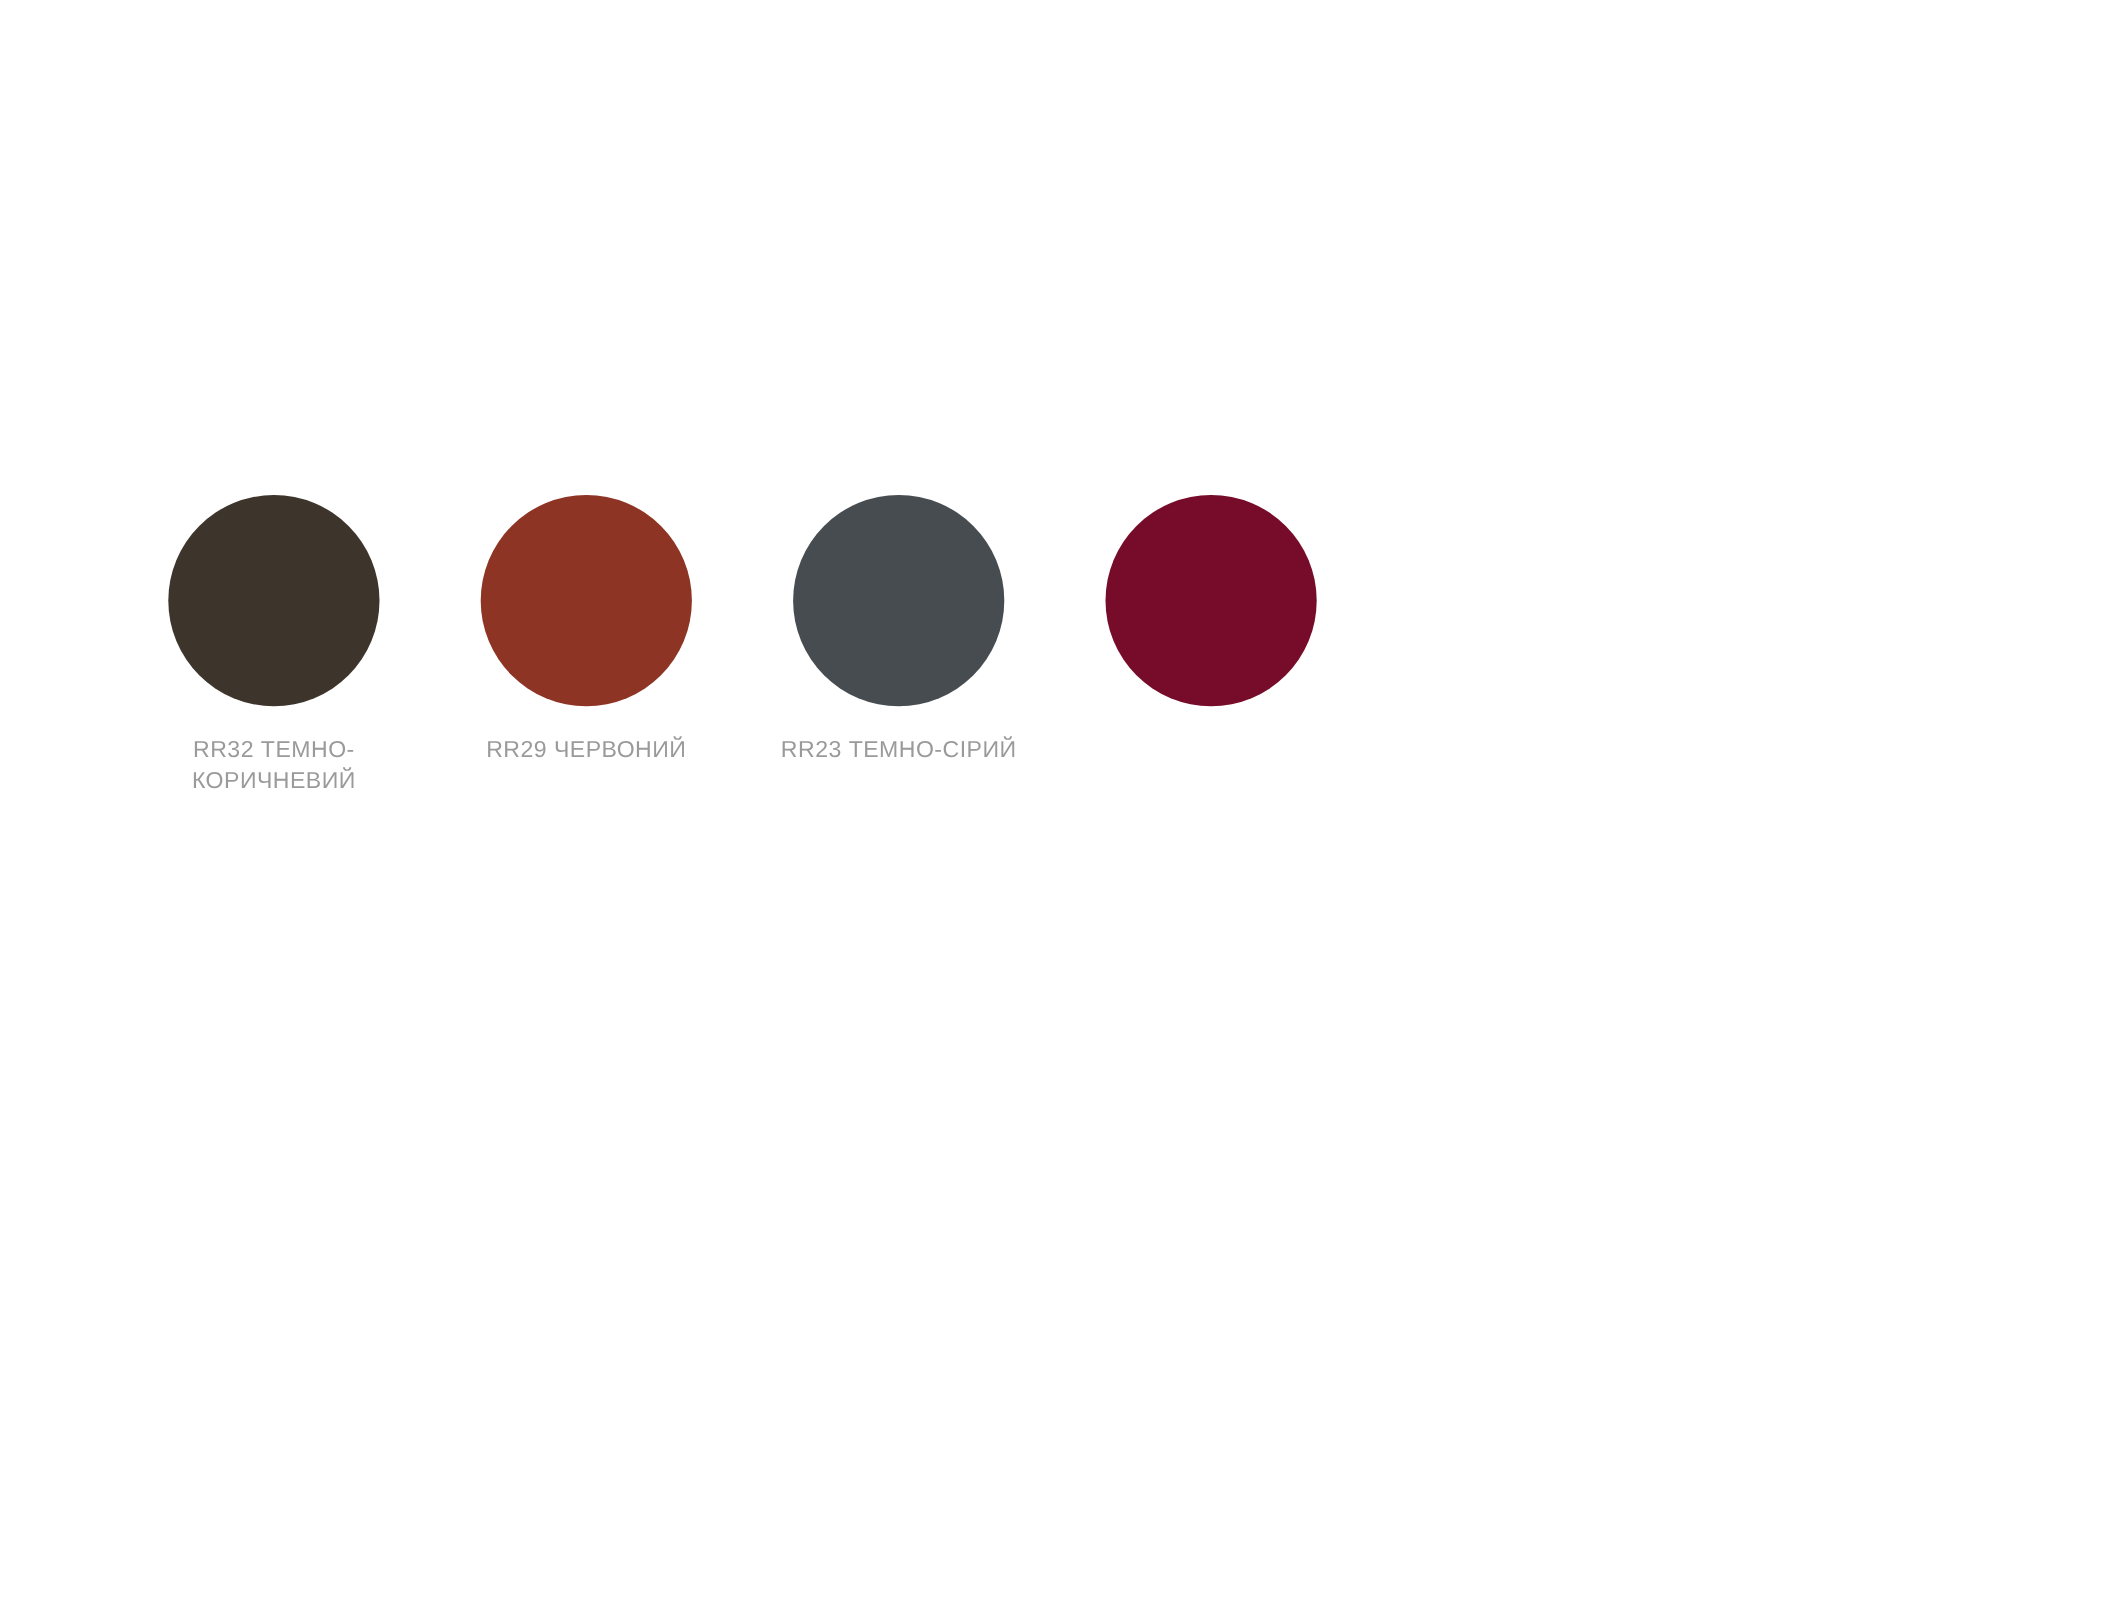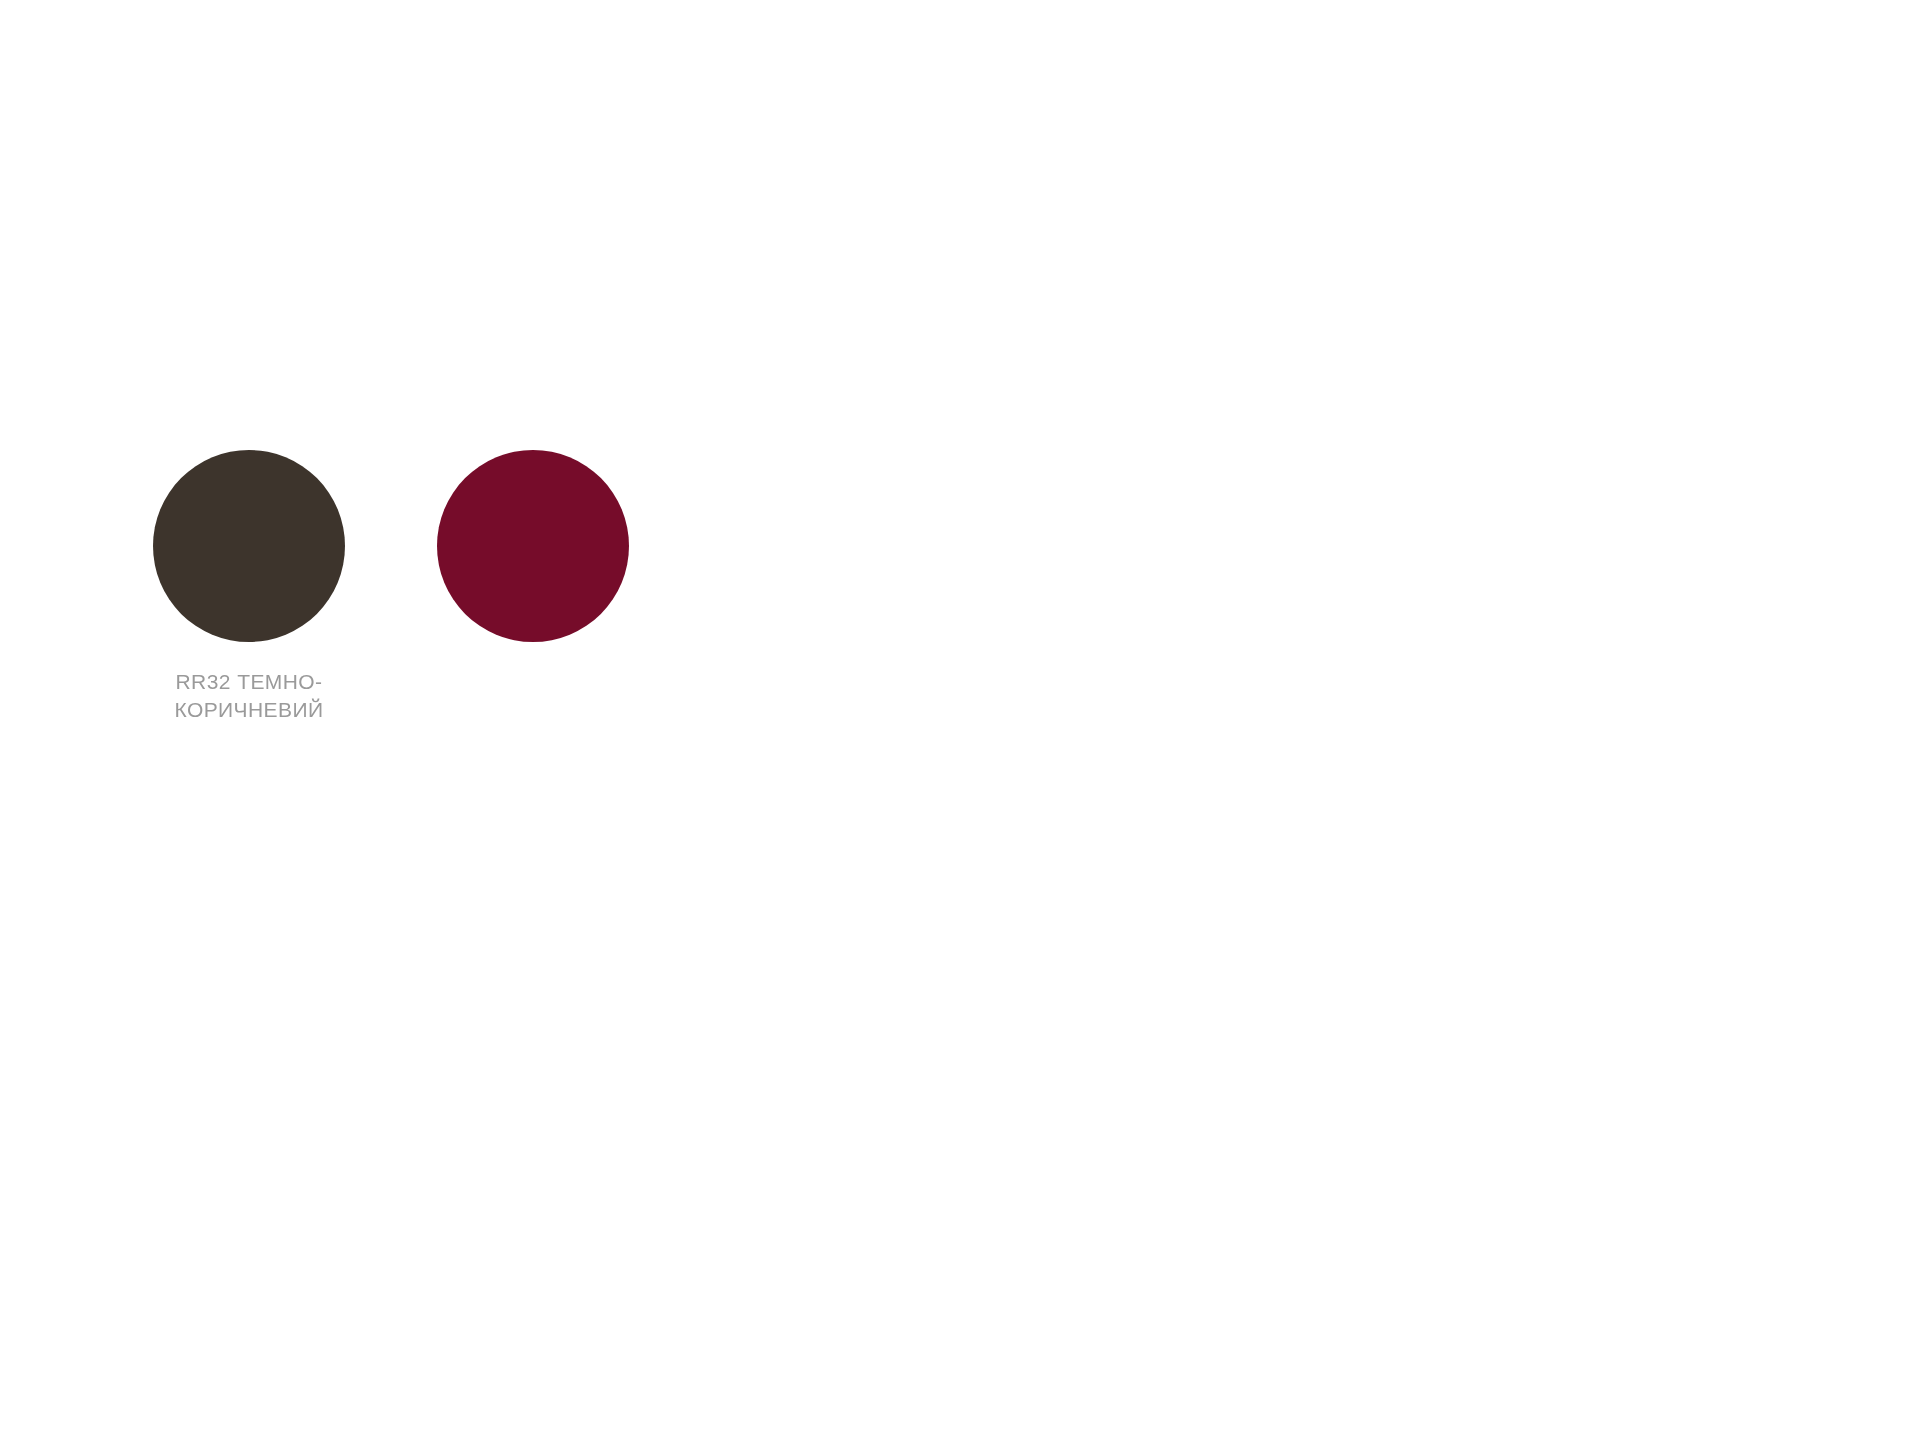"RR29 ЧЕРВОНИЙ" div.swatch-item { html: none -> <div> <div></div> <div>RR29 ЧЕРВОНИЙ</div> </div> }
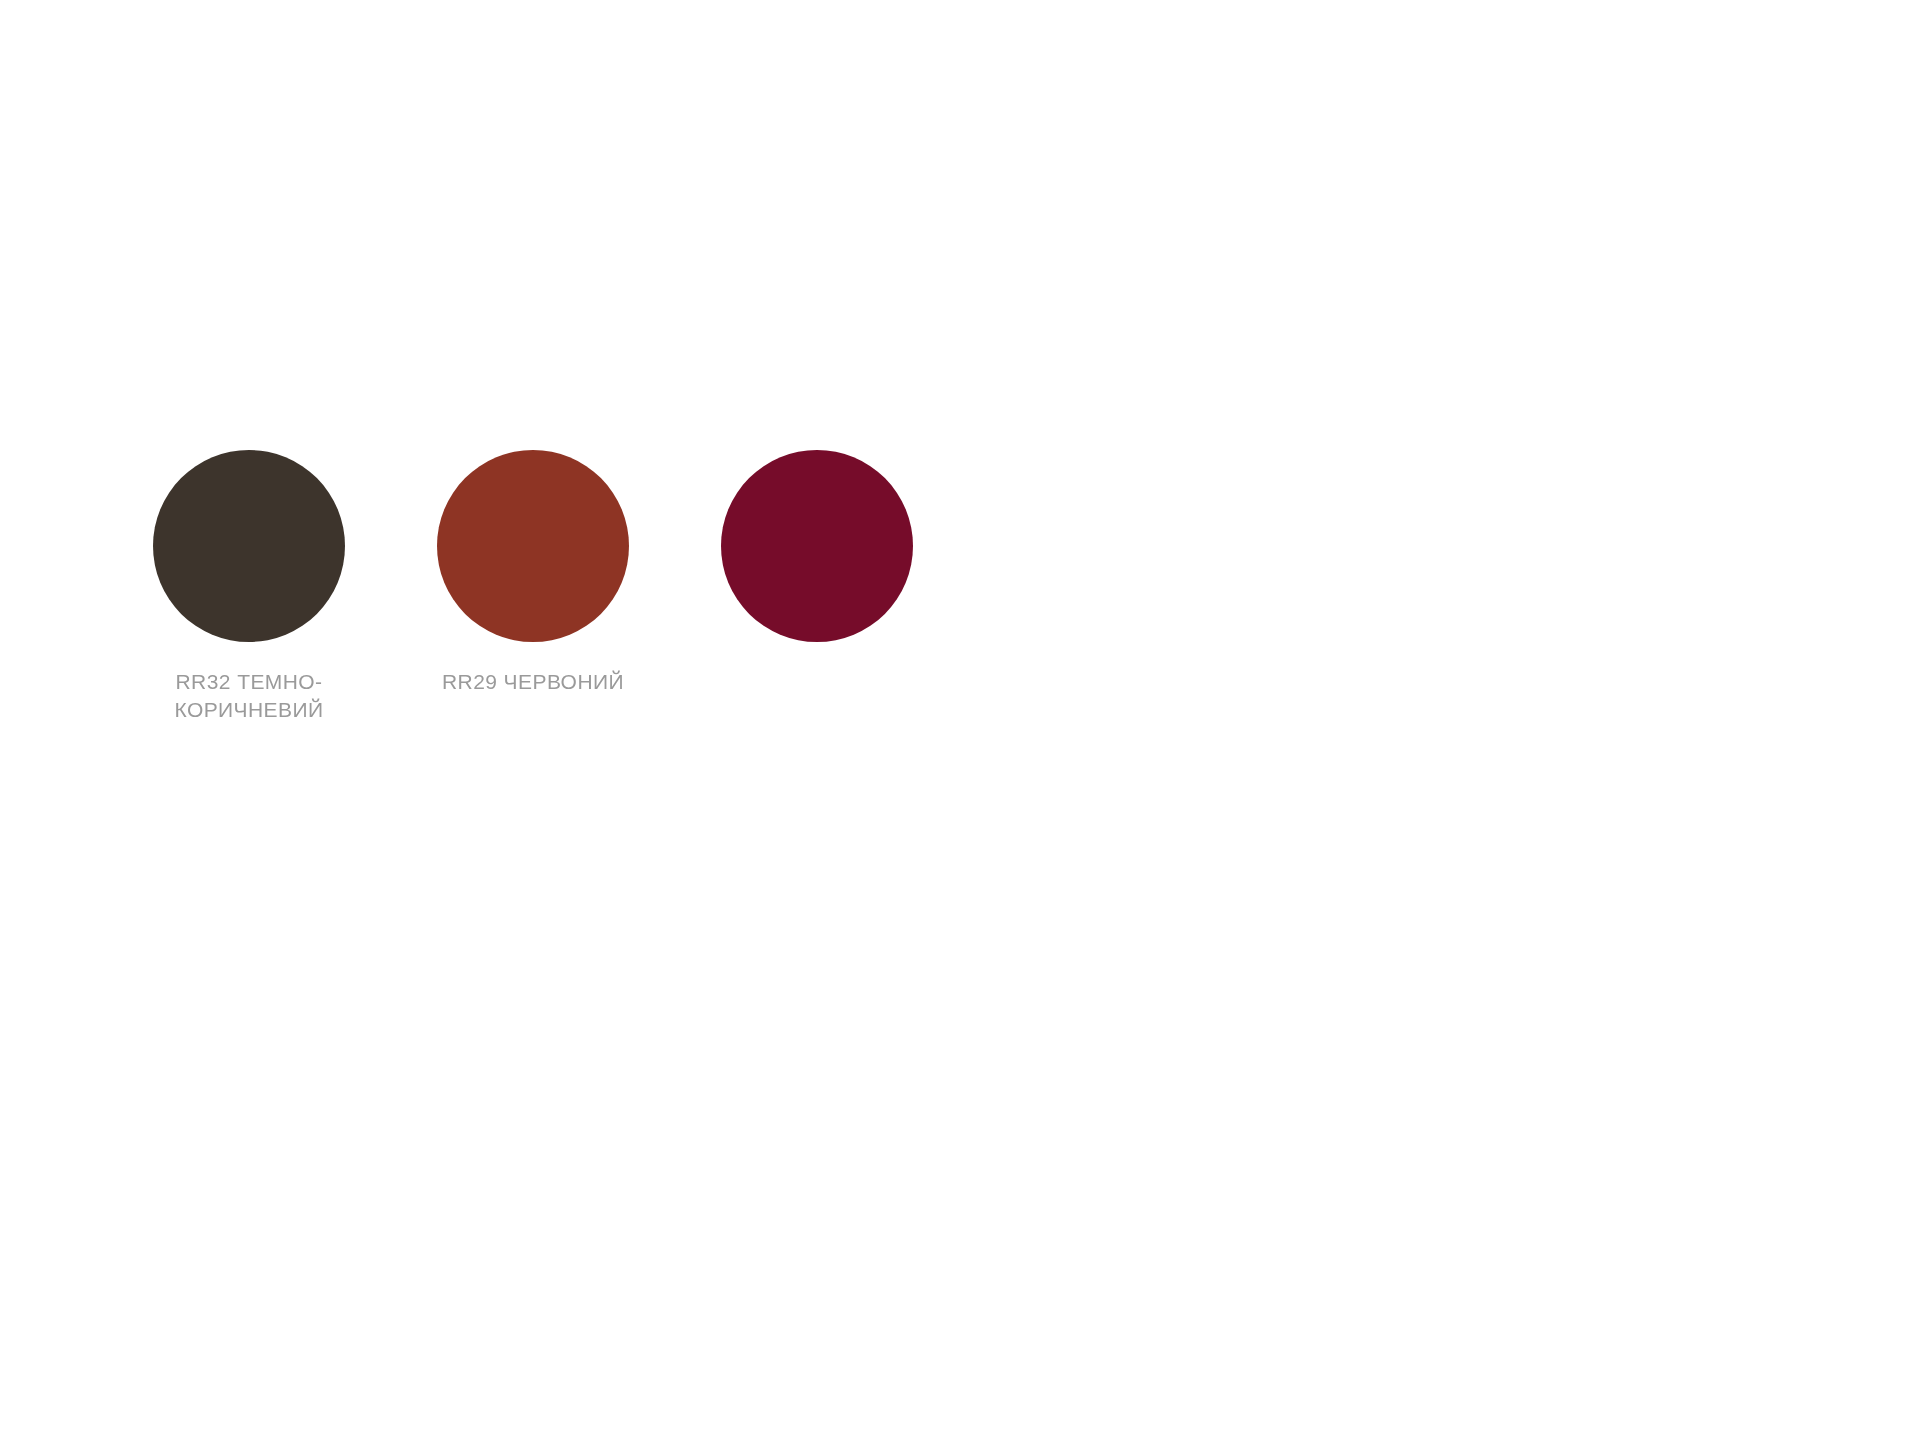"RR23 ТЕМНО-СІРИЙ" div.swatch-item { html: none -> <div> <div></div> <div>RR23 ТЕМНО-СІРИЙ</div> </div> }
